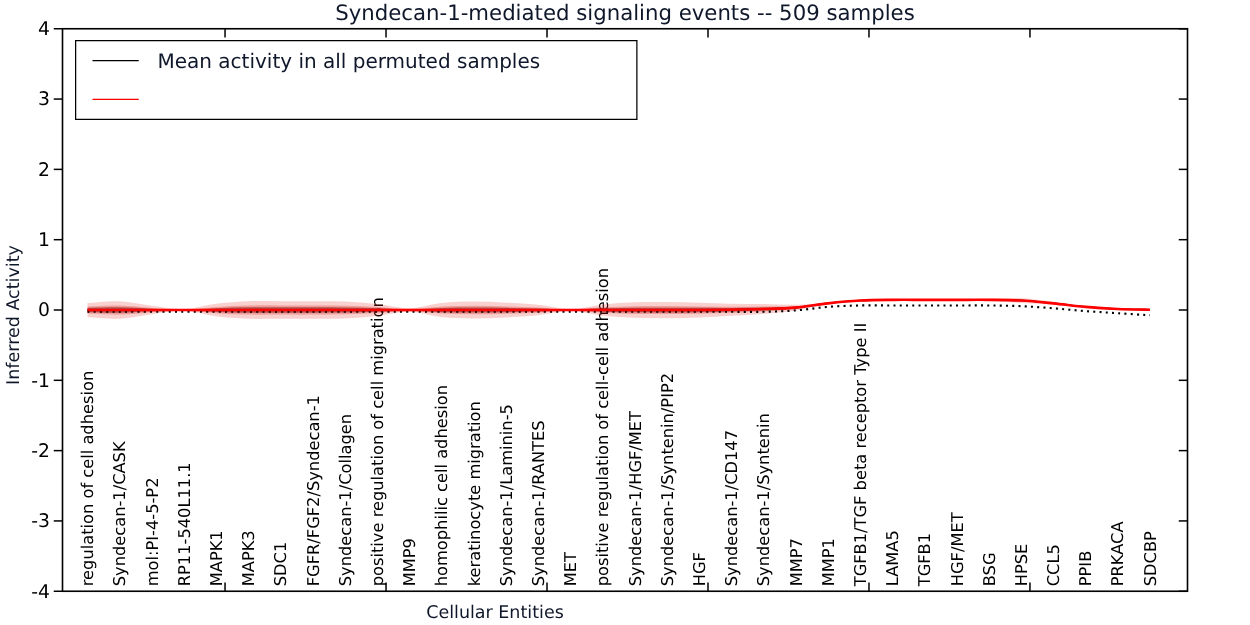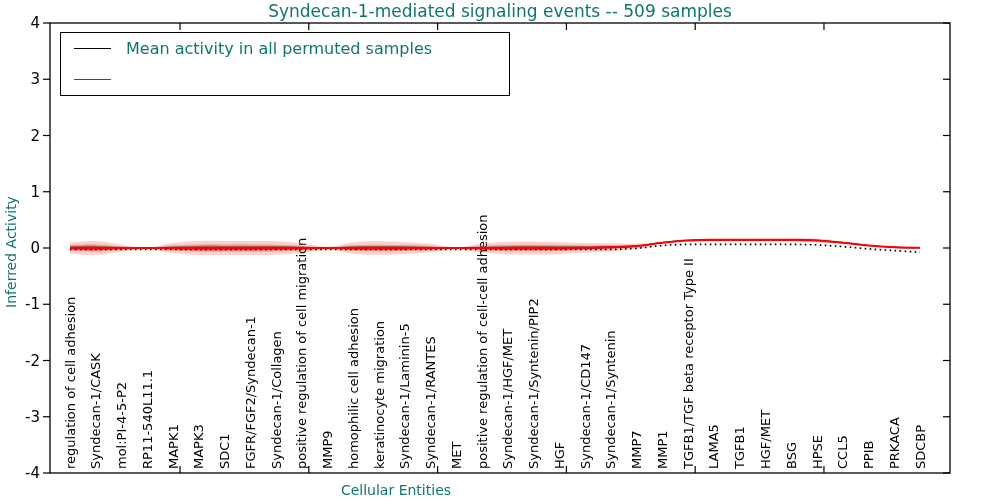"Syndecan-1-mediated signaling events --" .figure { color: #0f766e -> #0f172a }
